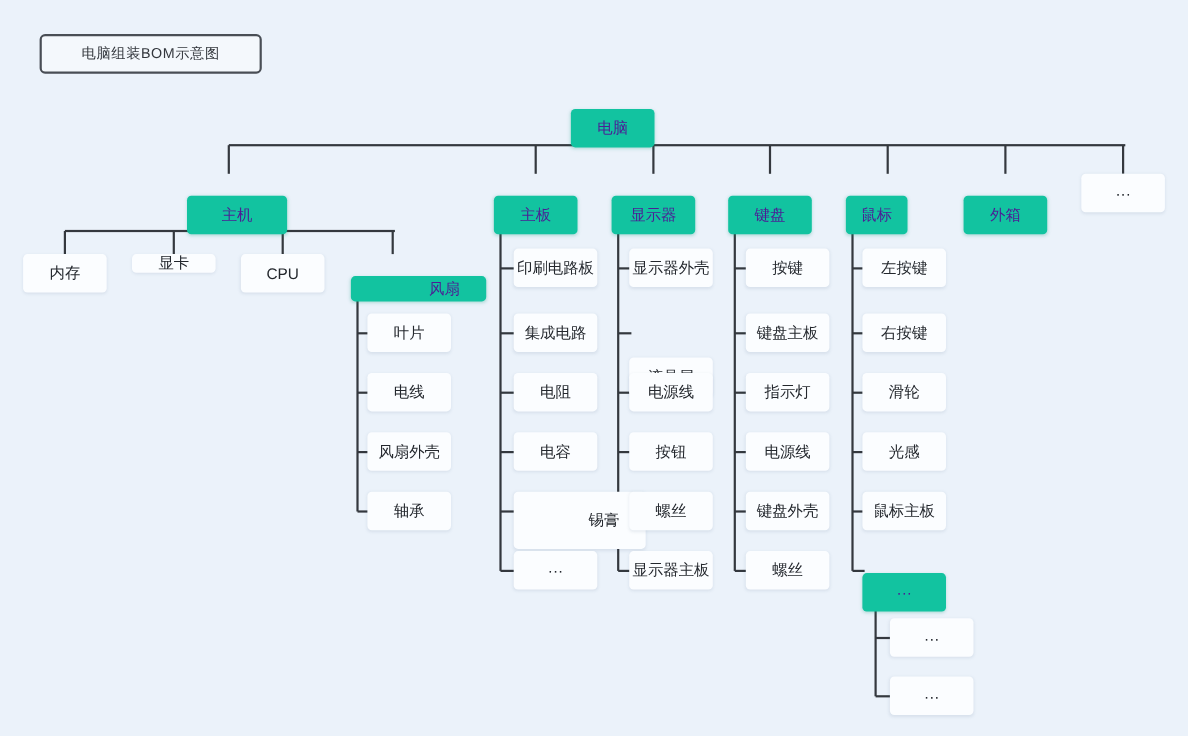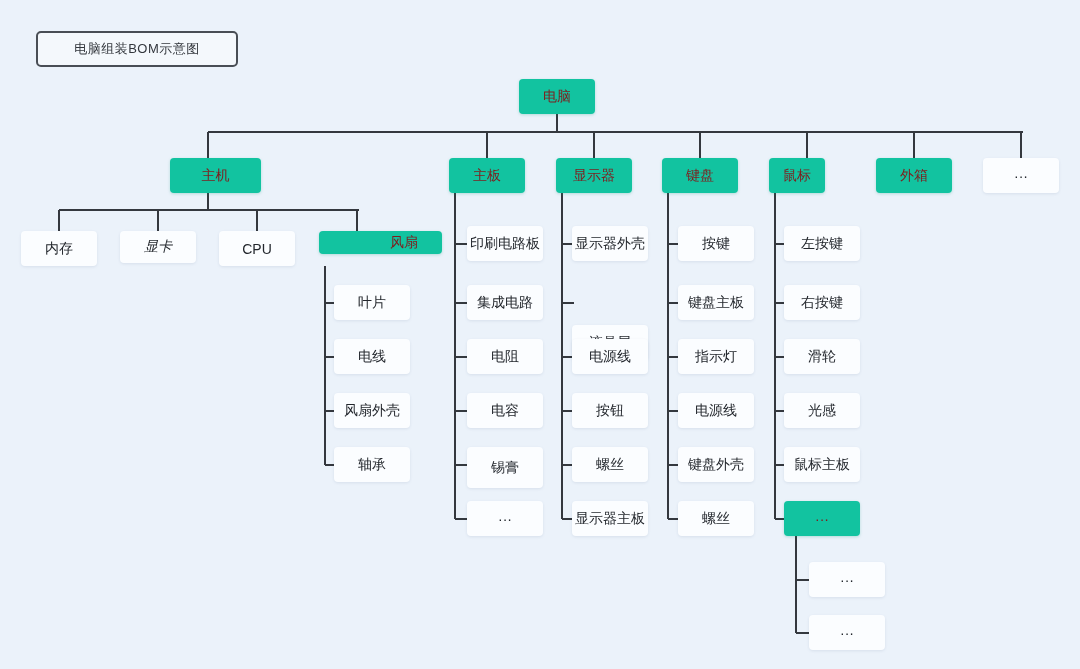"电脑" .node.green { color: #7f1d1d -> #4c1d95; margin-top: none -> 20px }
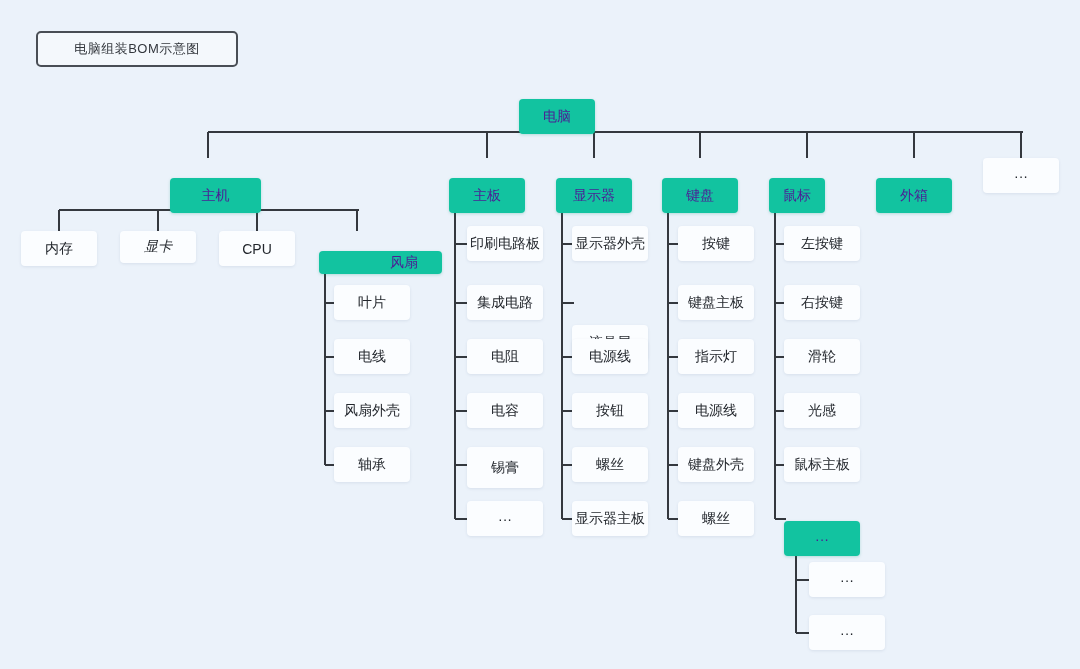"显卡" div.node { font-style: italic -> none; height: 32px -> 17px }
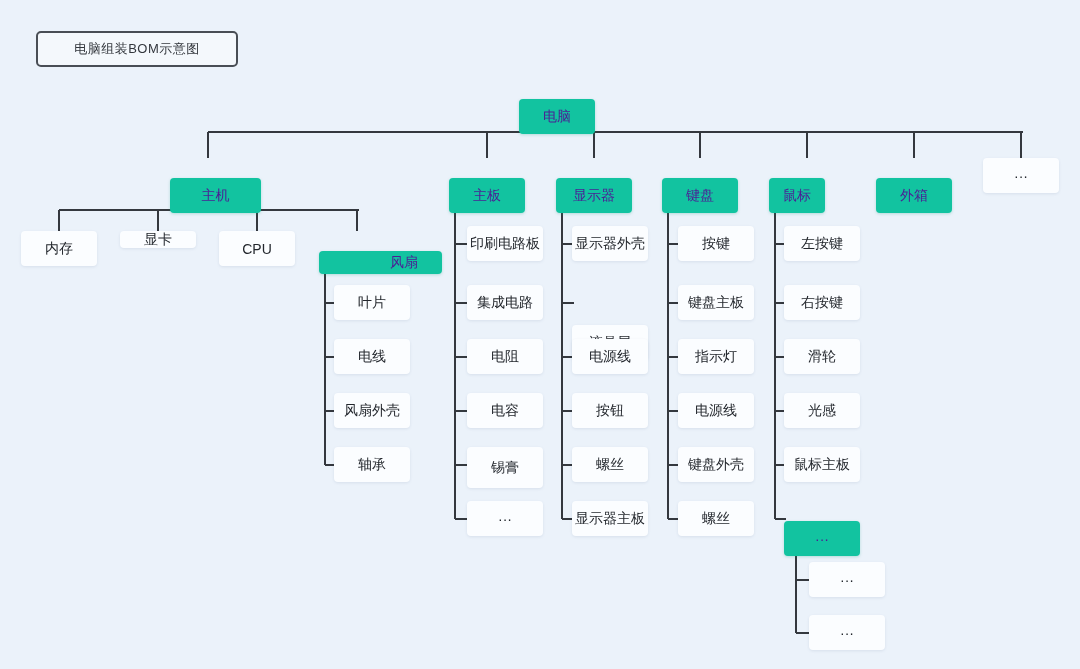"锡膏" div.node { height: 41px -> 52px; padding-left: none -> 44px }
